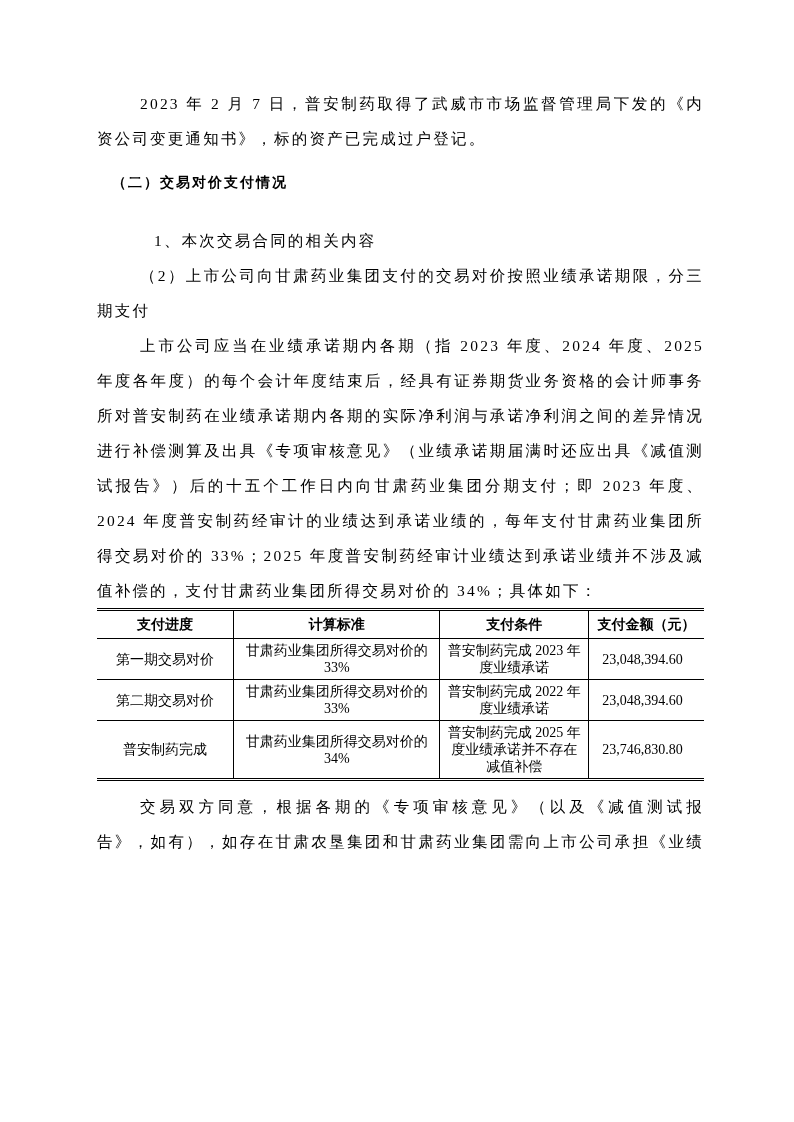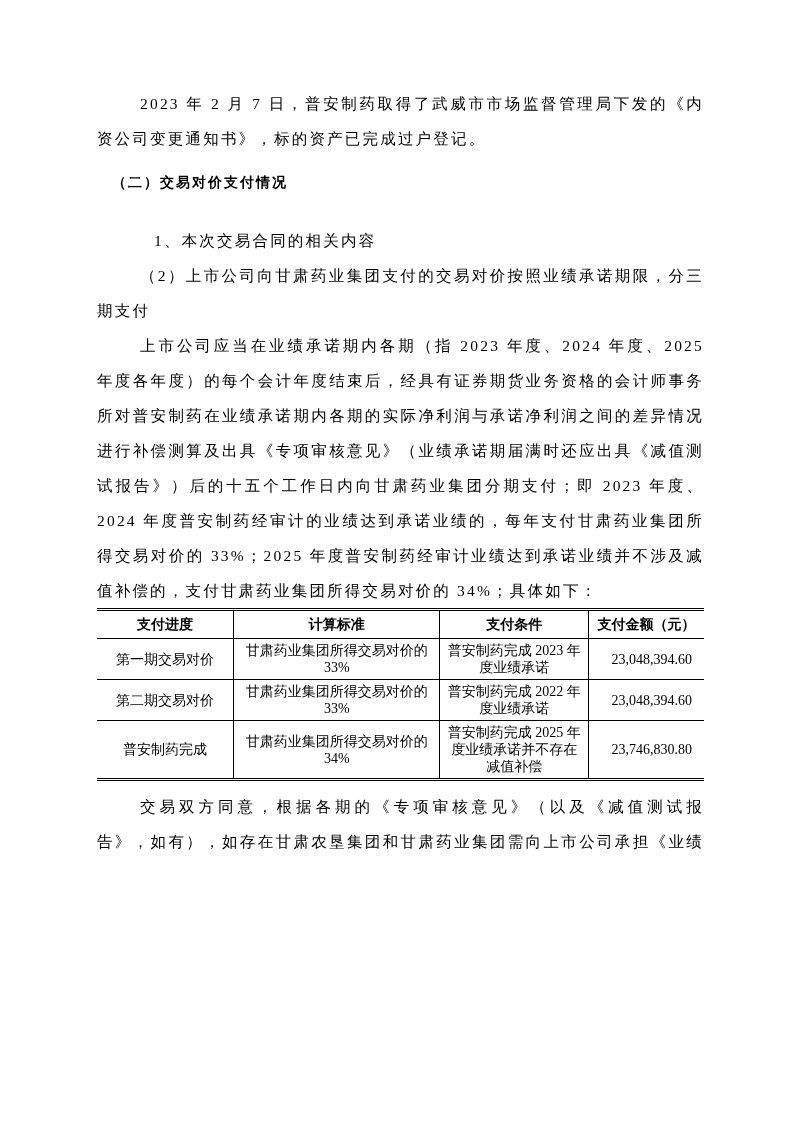"23,048,394.60" .pay-table td:last-child { text-align: right -> center }
